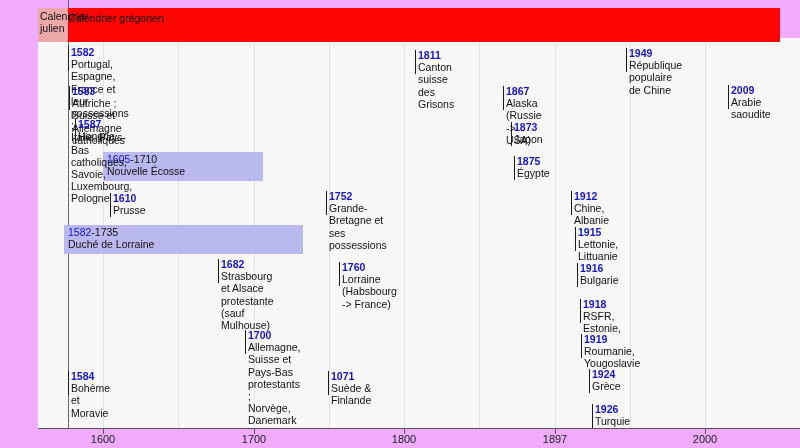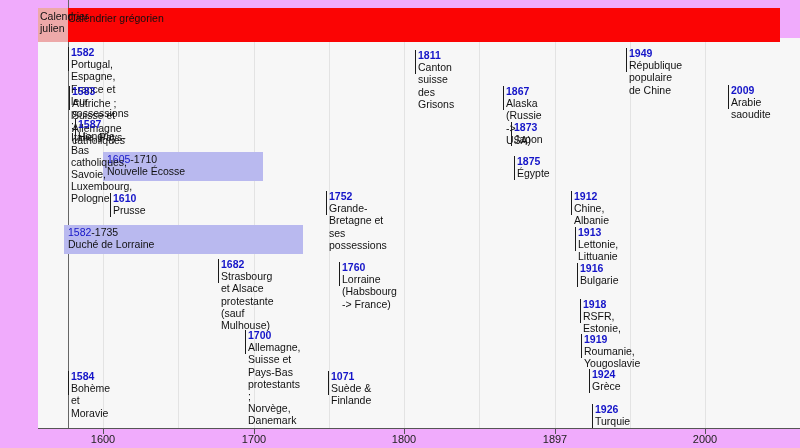"1913" span.yr { text: 1913 -> 1915 }
